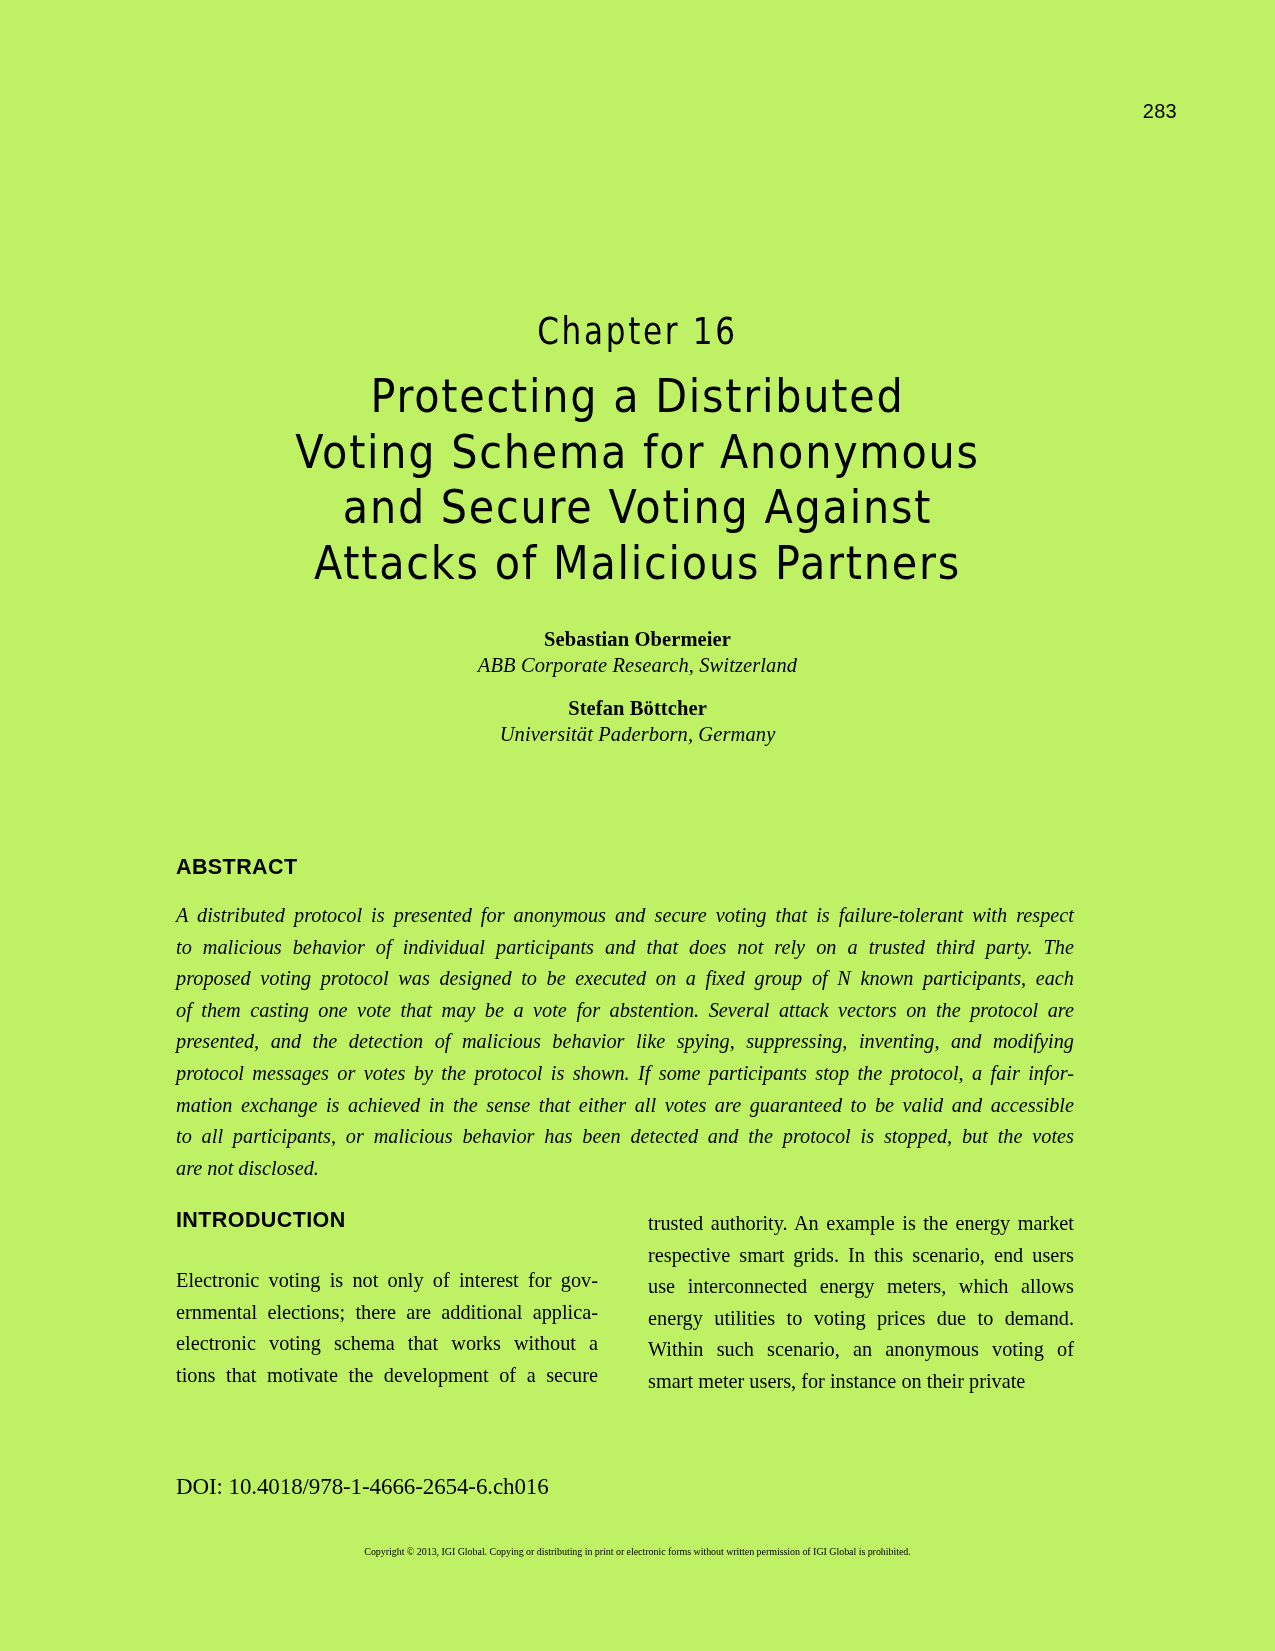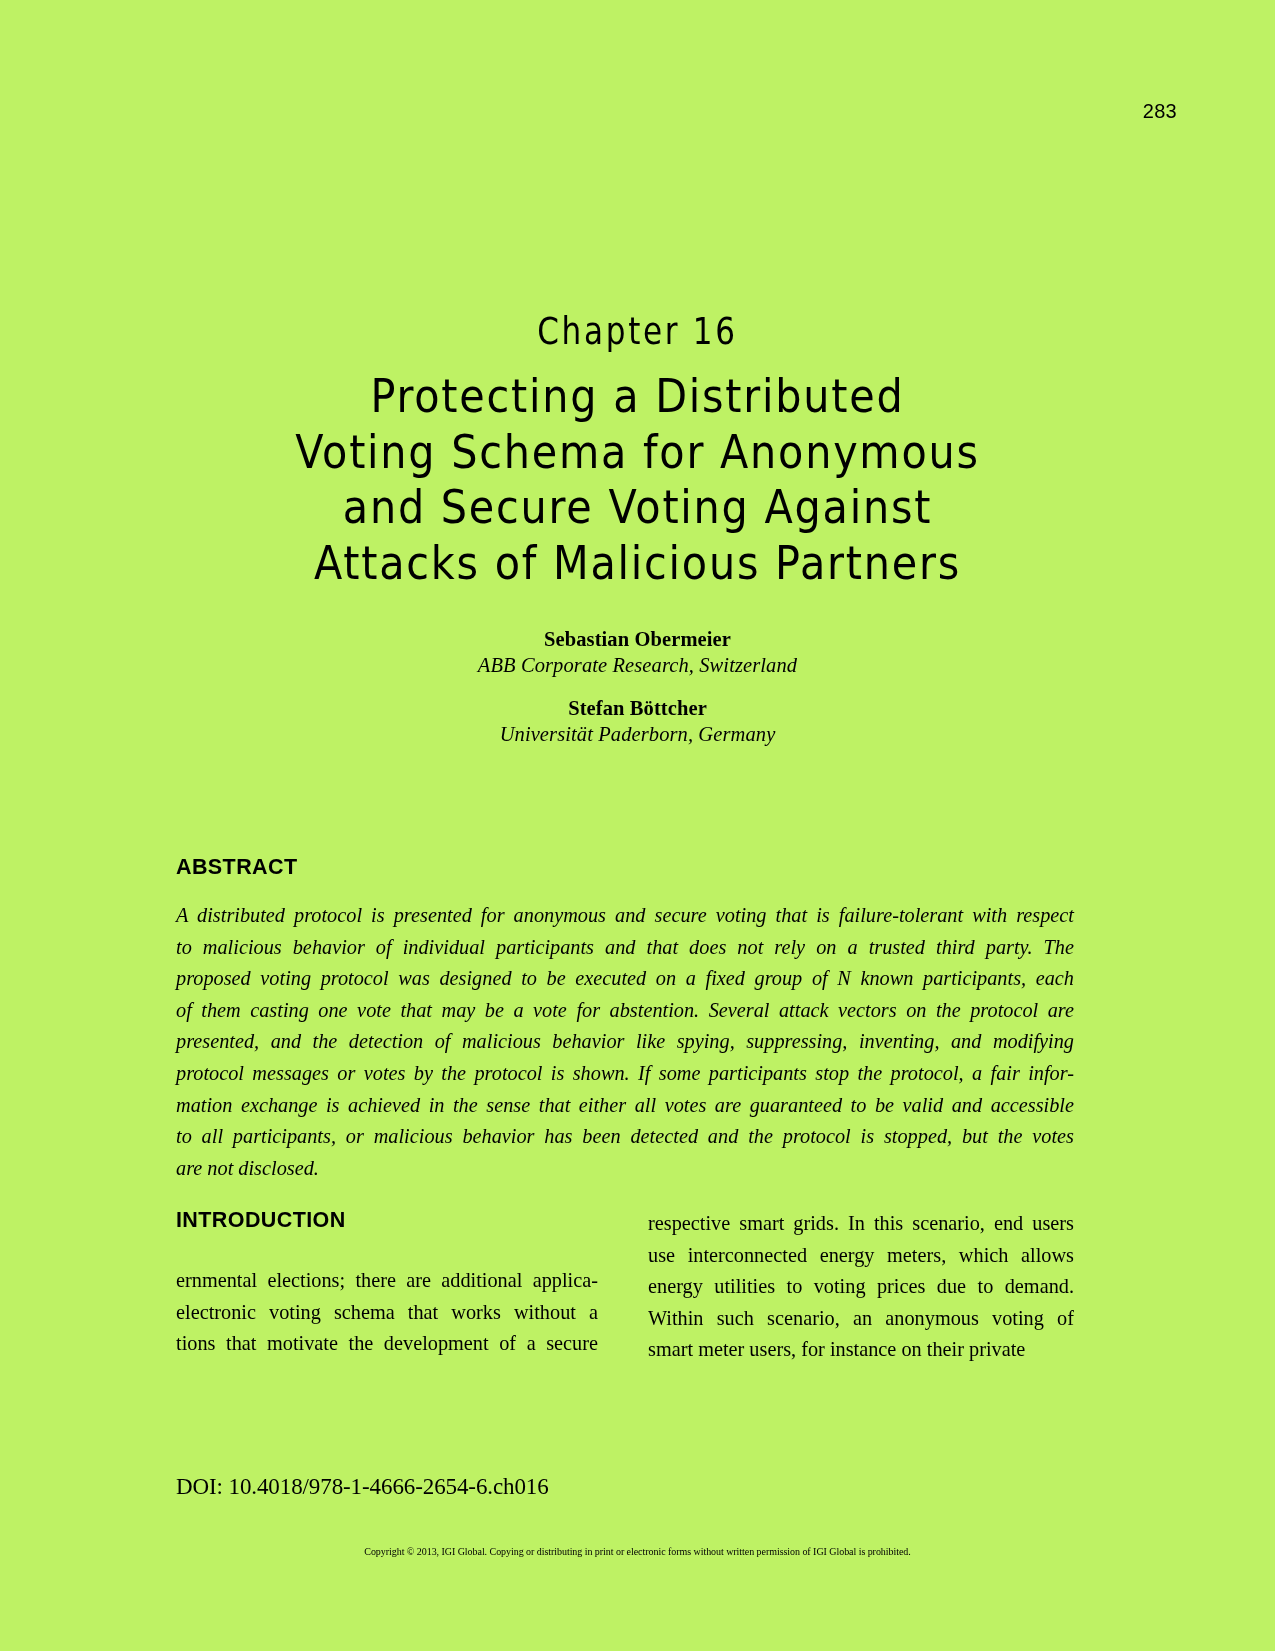"trusted authority. An example is" span.jline { html: none -> <span>trusted authority. An example is the energy market</span> }
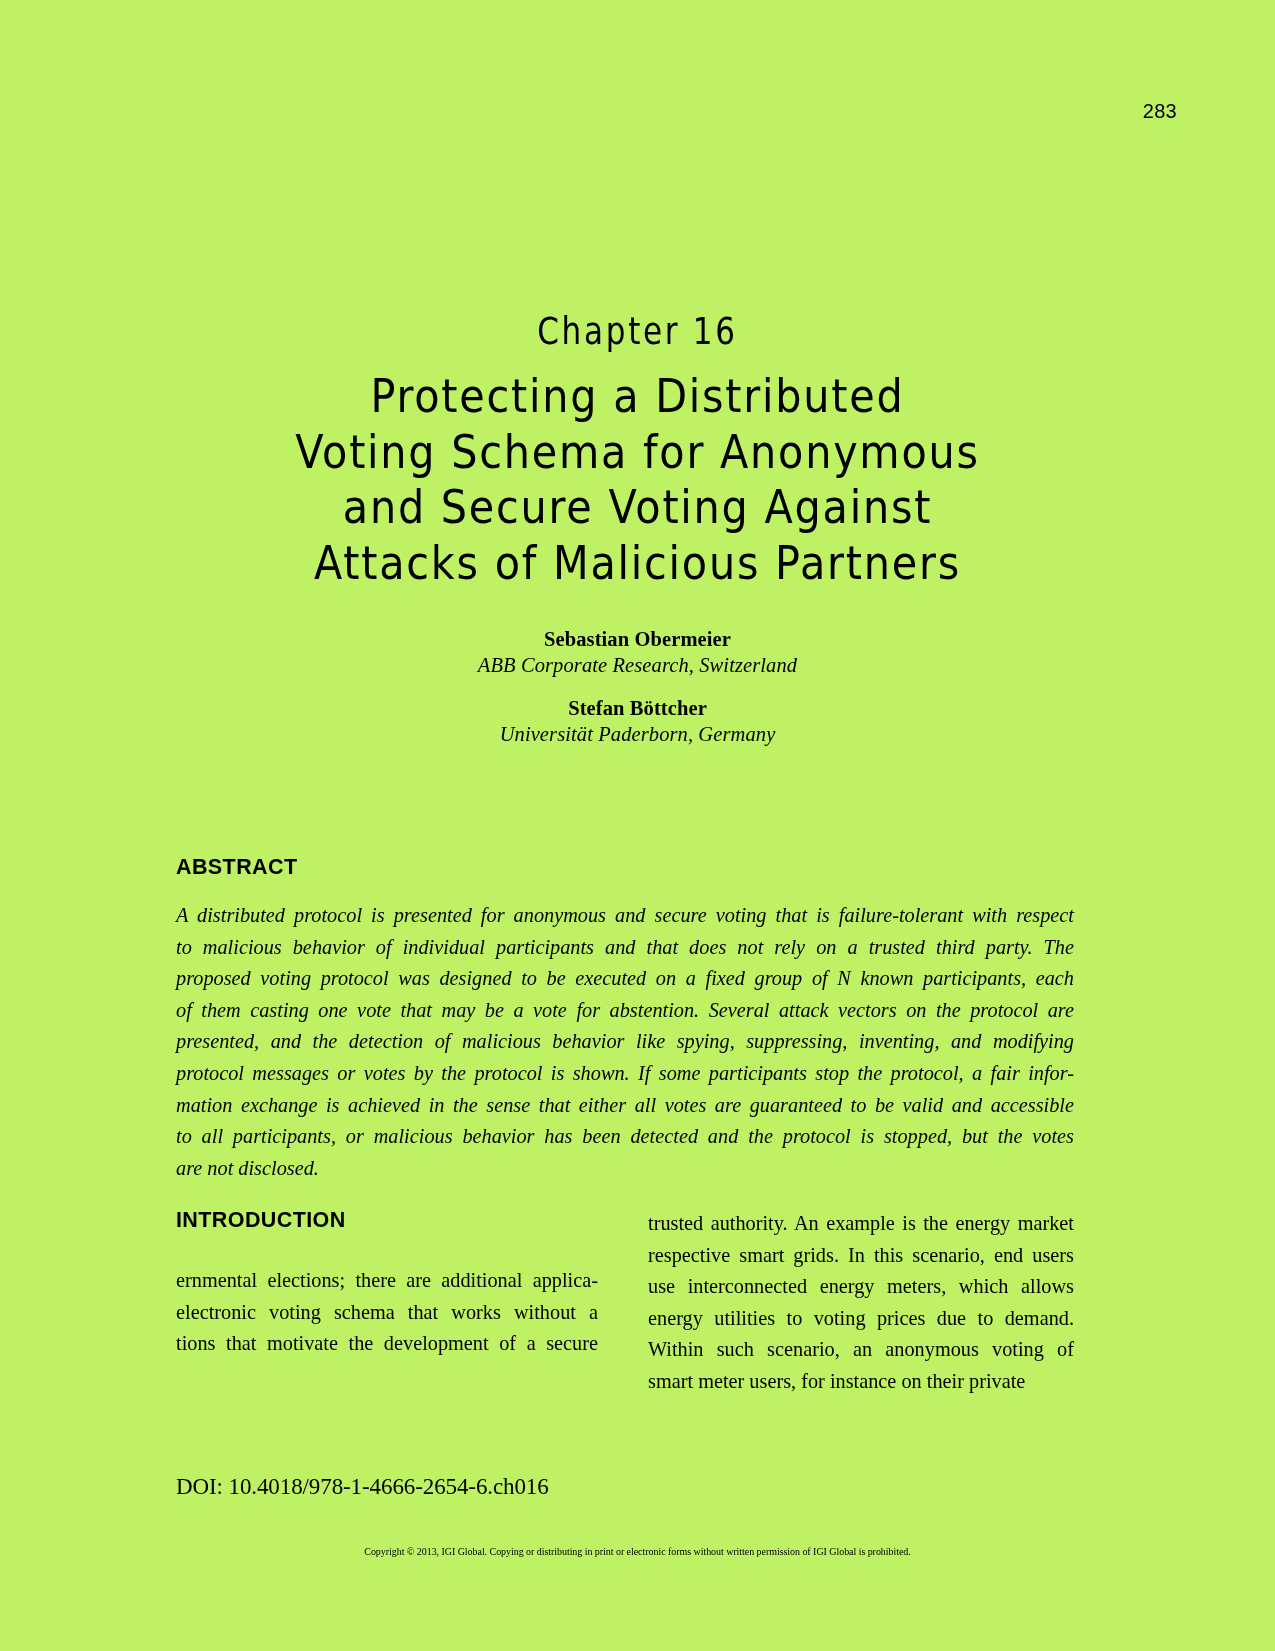"Electronic voting is not only" span.jline { html: none -> <span>Electronic voting is not only of interest for gov-</span> }
